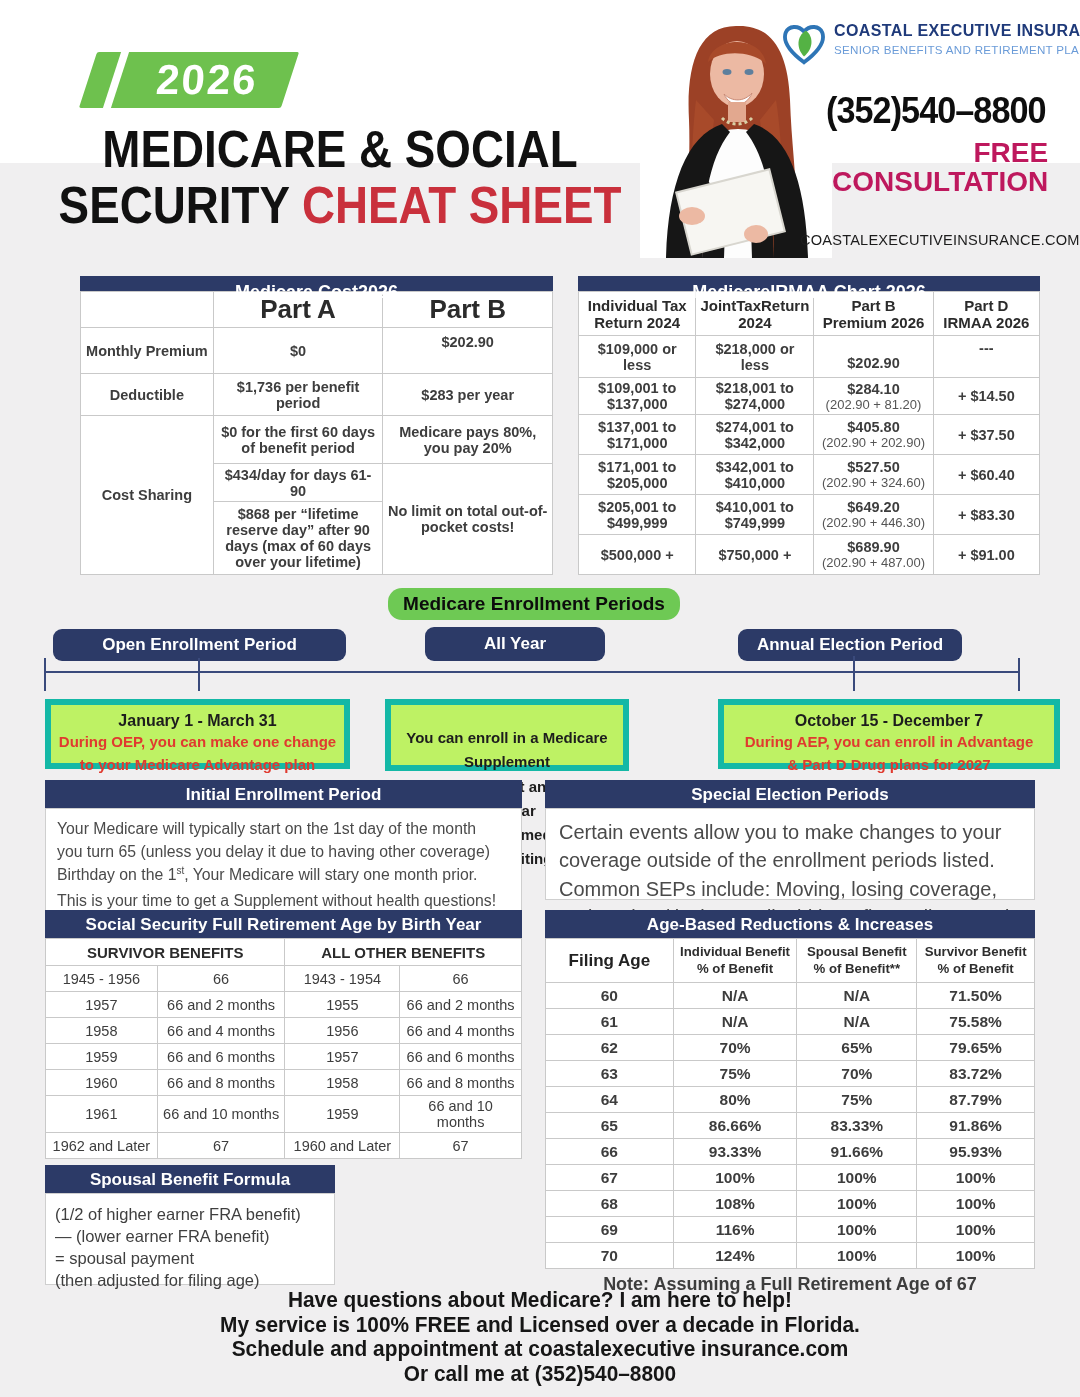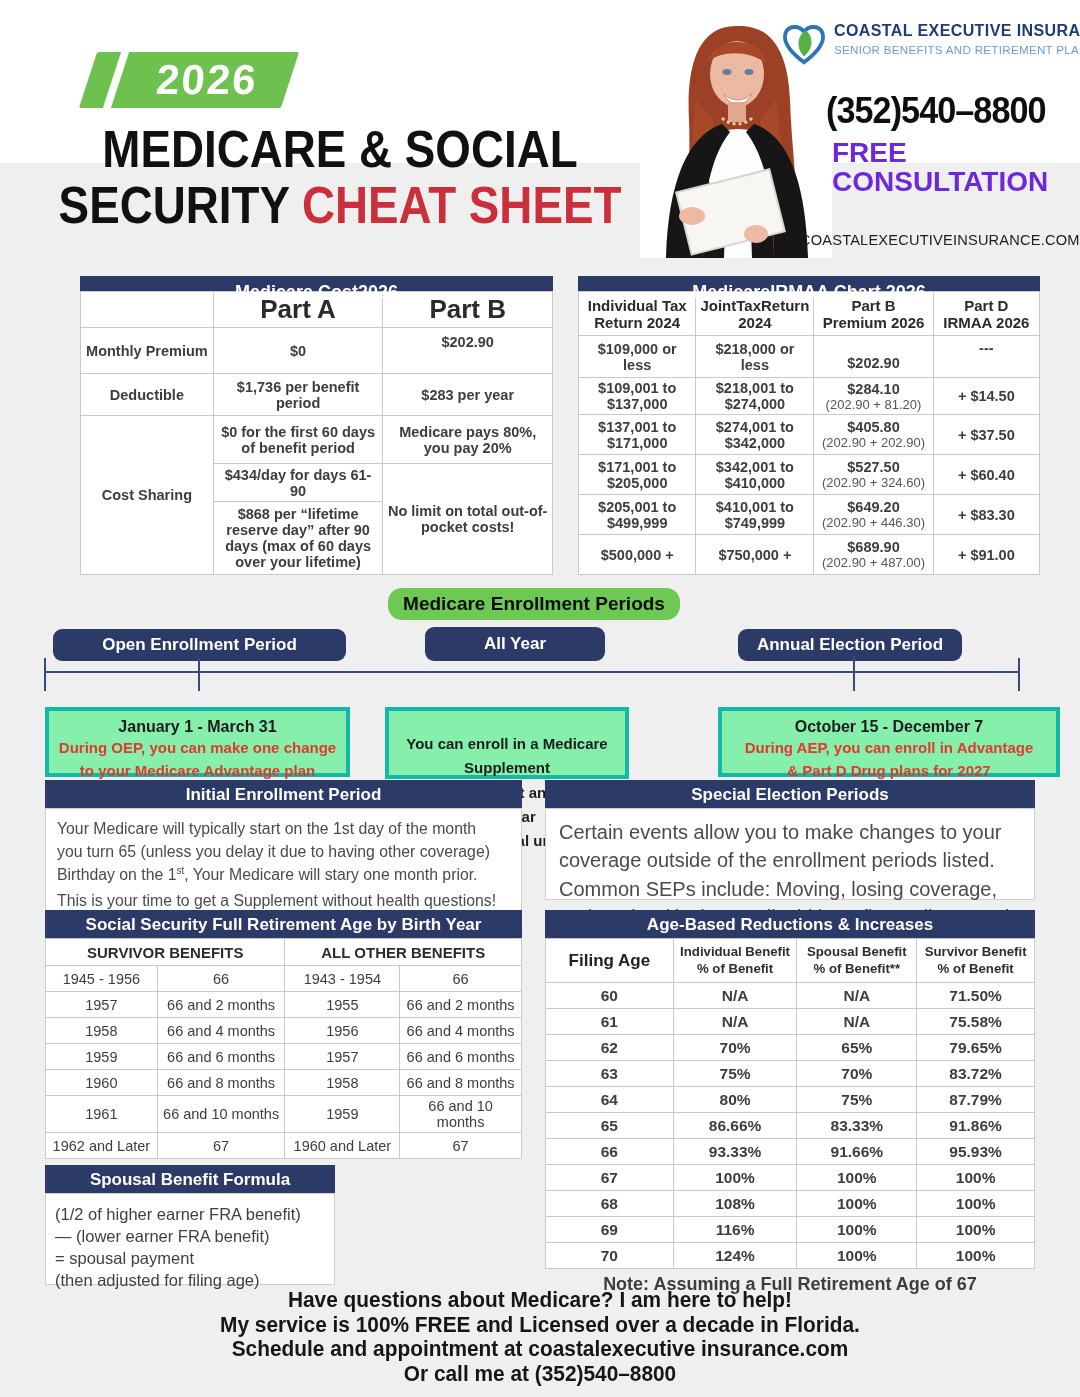"FREE" .free { color: #6d28d9 -> #be185d; text-align: none -> right }
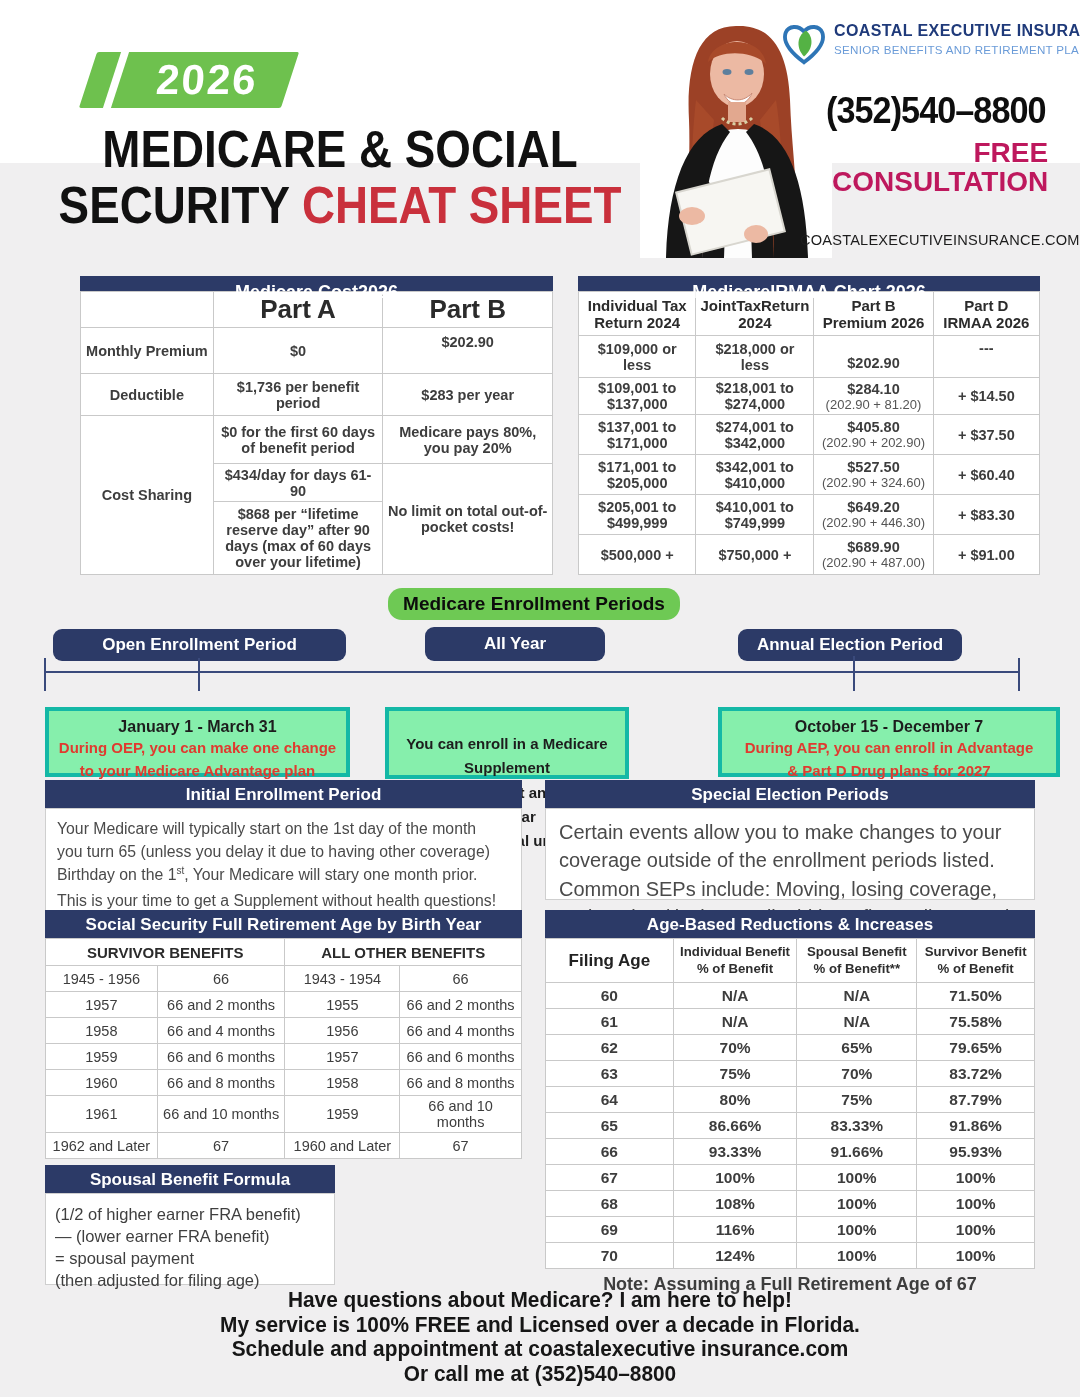"January 1 - March 31" .white-box { background: #86efac -> #bef264; border: 4px solid #14b8a6 -> 6px solid #14b8a6; margin-top: 8px -> none }
